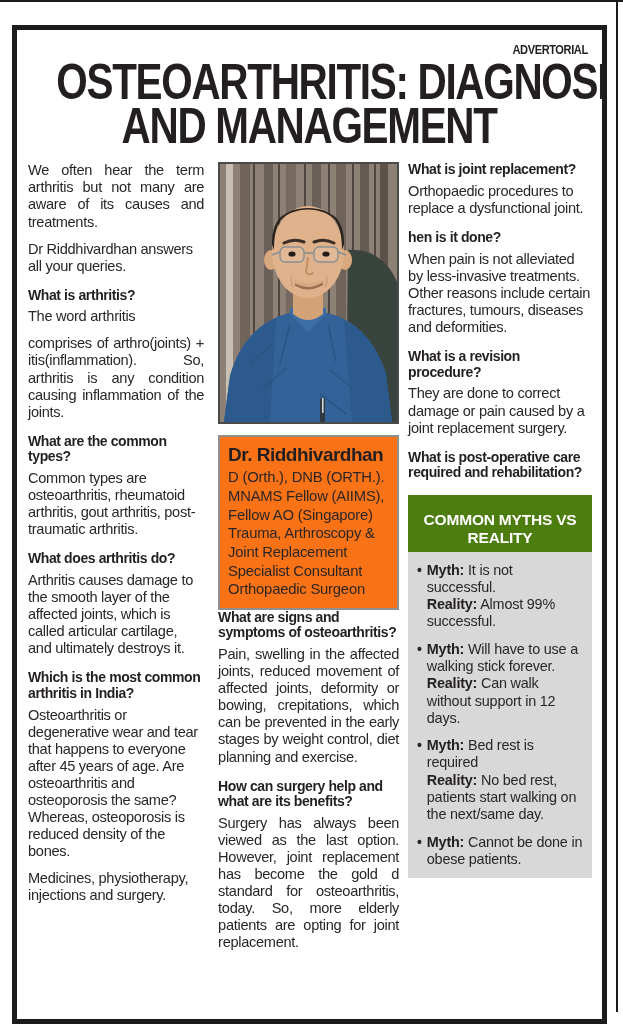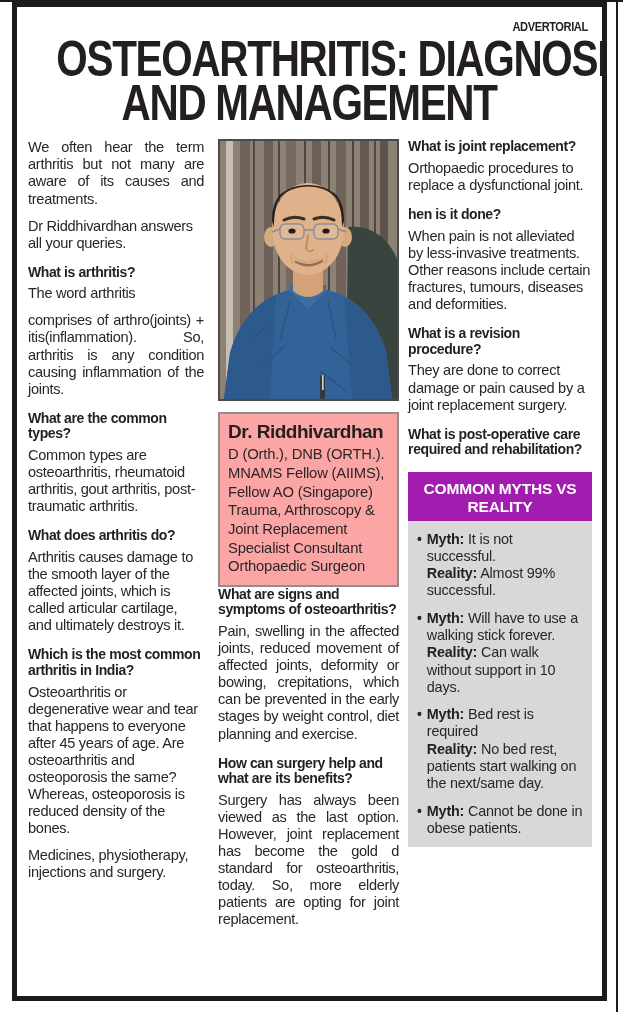"ADVERTORIAL" .frame { top: 2px -> 25px }
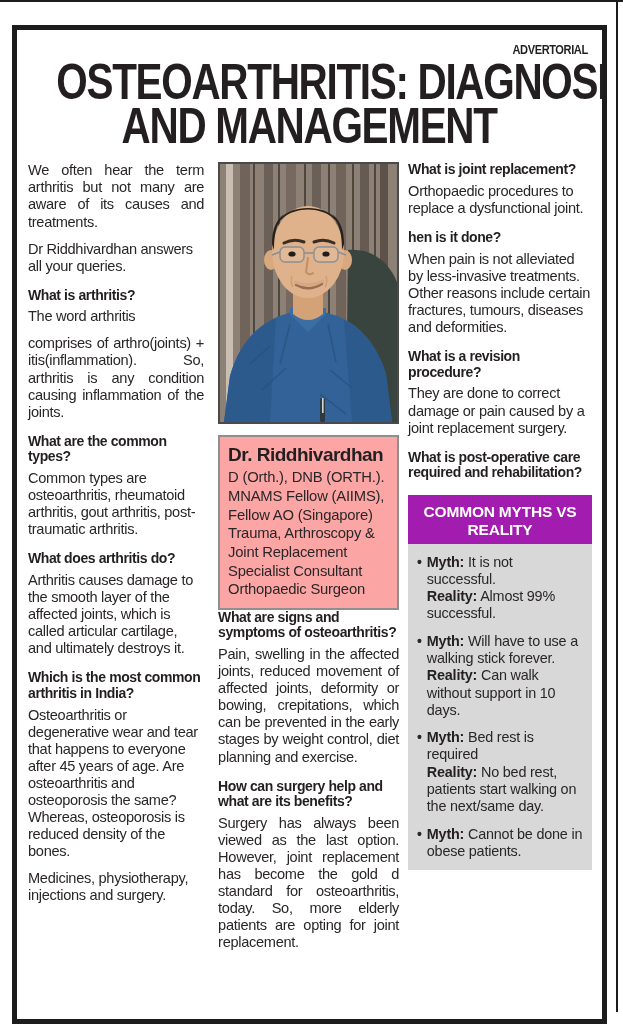"Dr. Riddhivardhan" .doctor-box { background: #fca5a5 -> #f97316 }
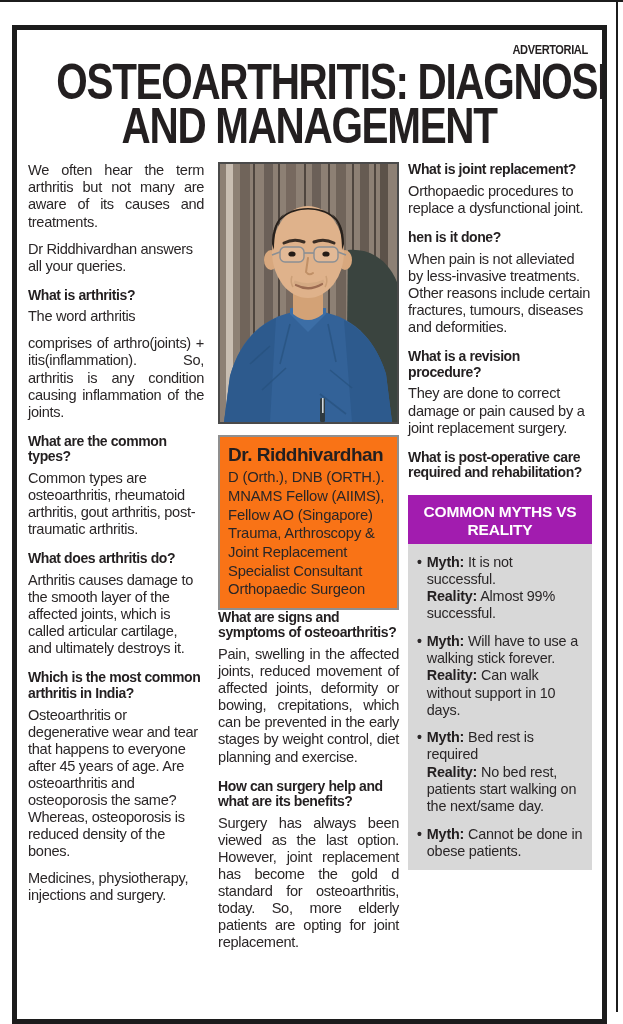"COMMON MYTHS VS REALITY" .myths-header { background: #a21caf -> #4d7c0f; padding: 8px 6px 5px 6px -> 16px 6px 5px 6px }
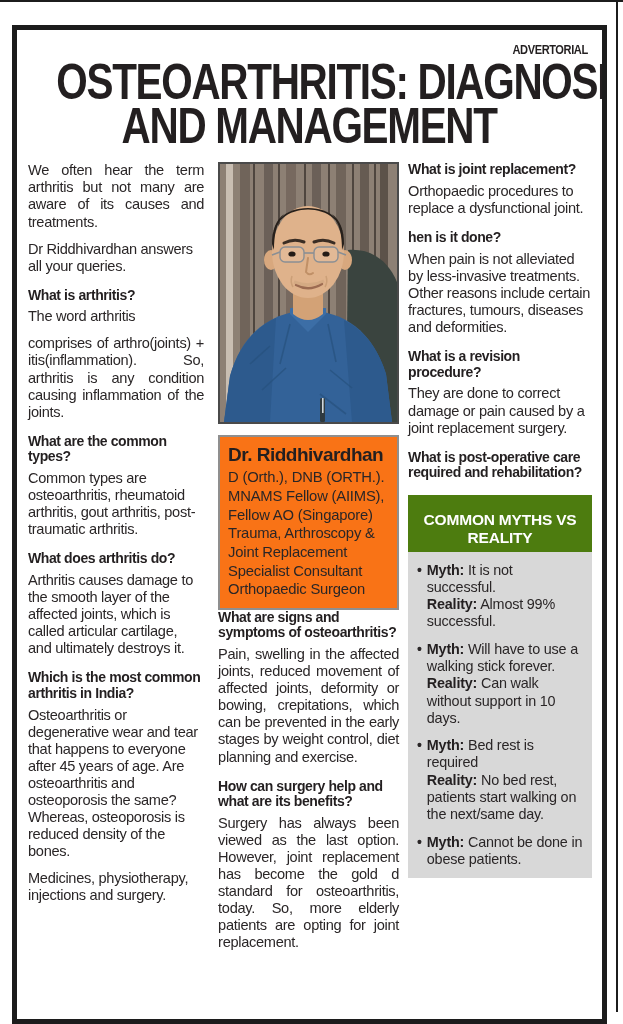"Can walk without support in" span { text: 10 -> 12 }
